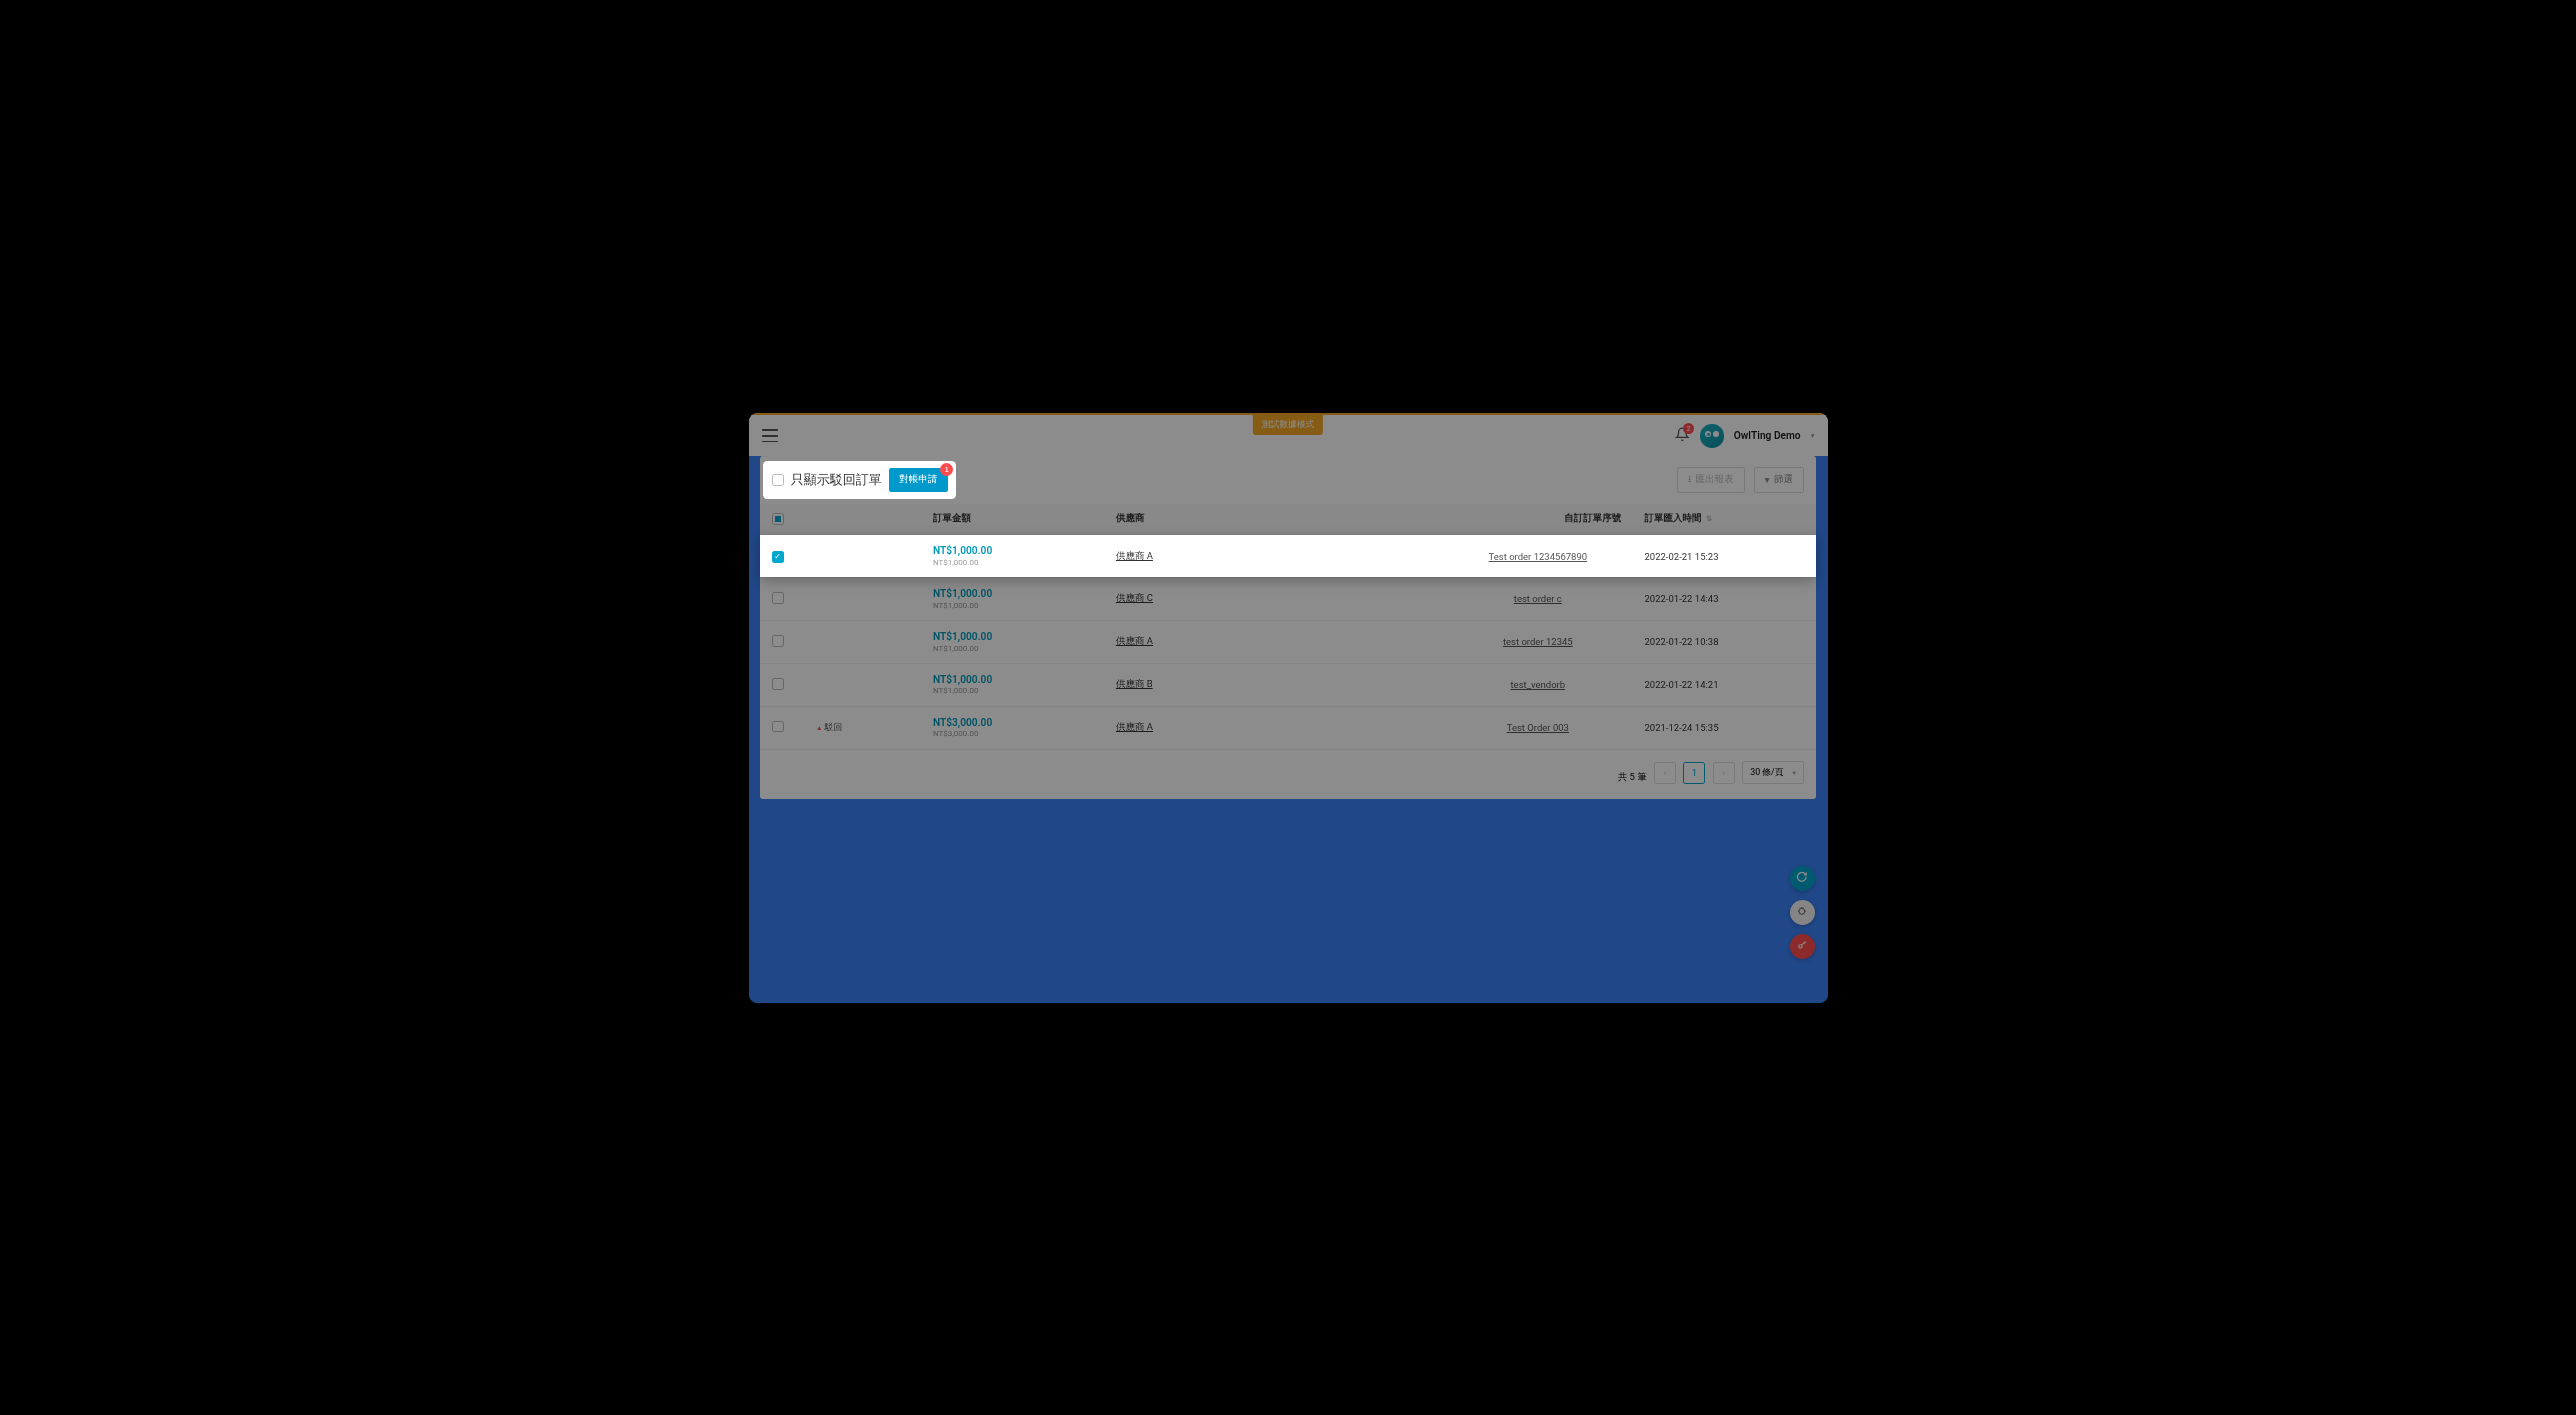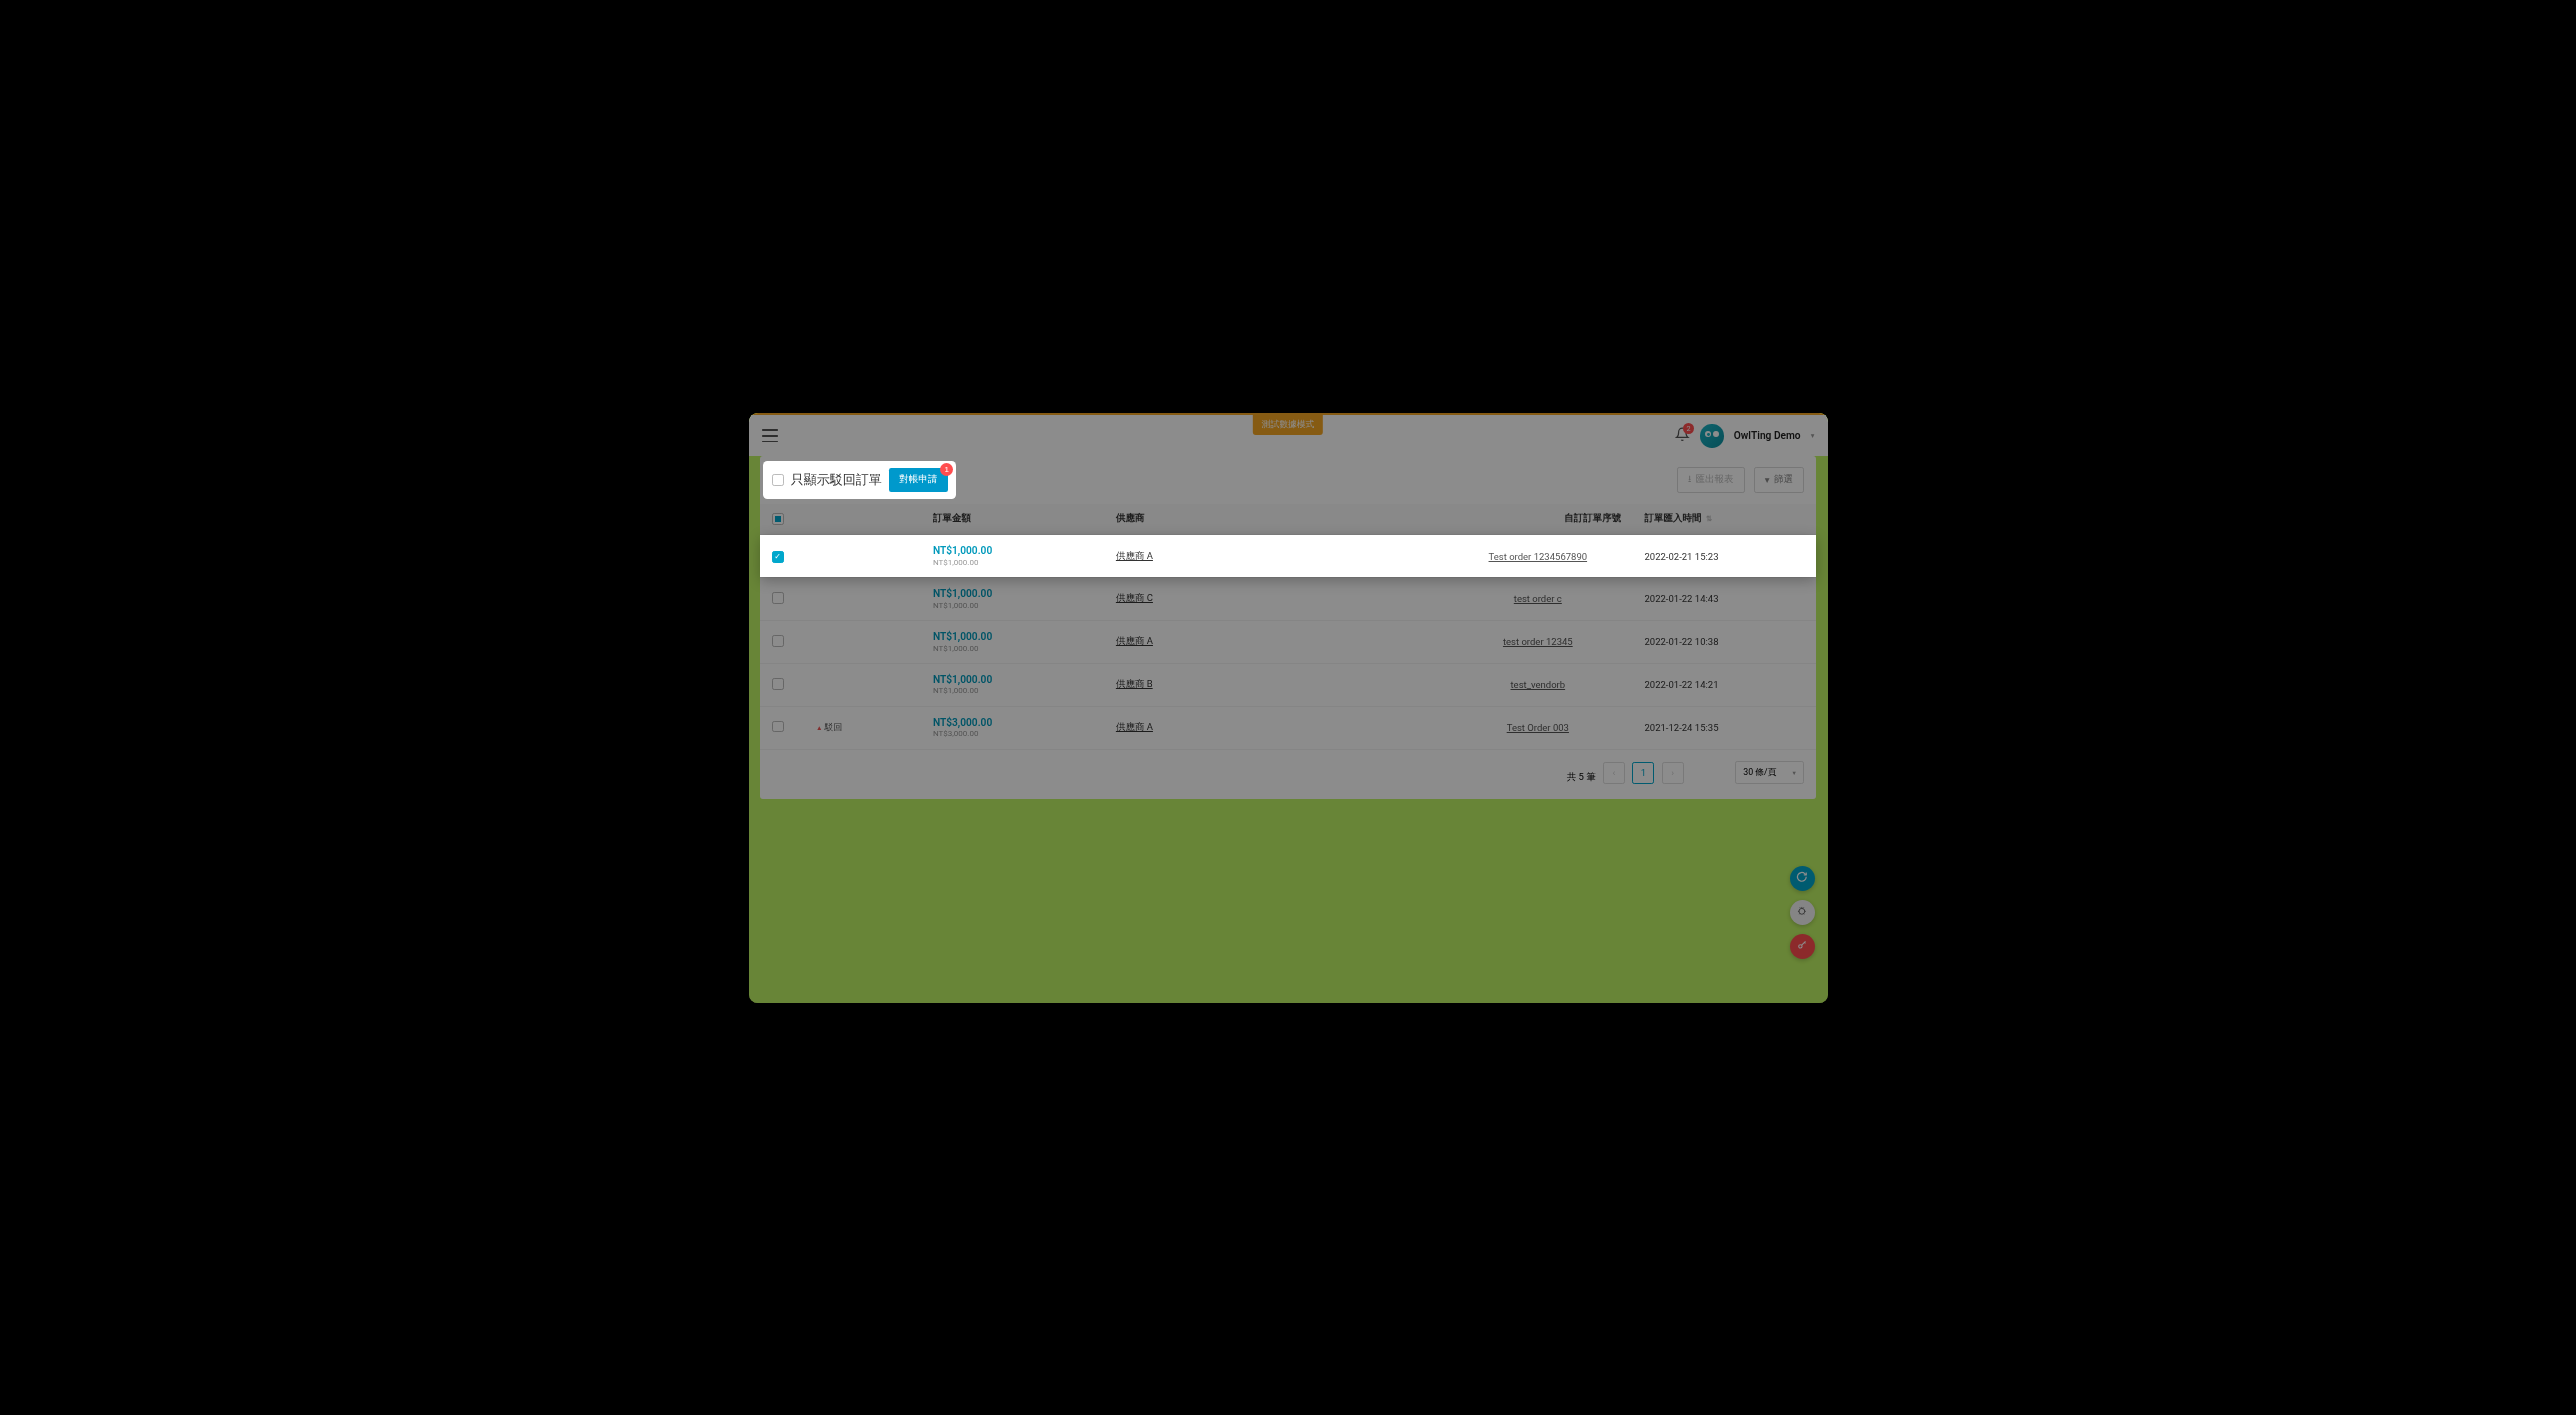"測試數據模式" .frame { background: #bef264 -> #3b82f6 }
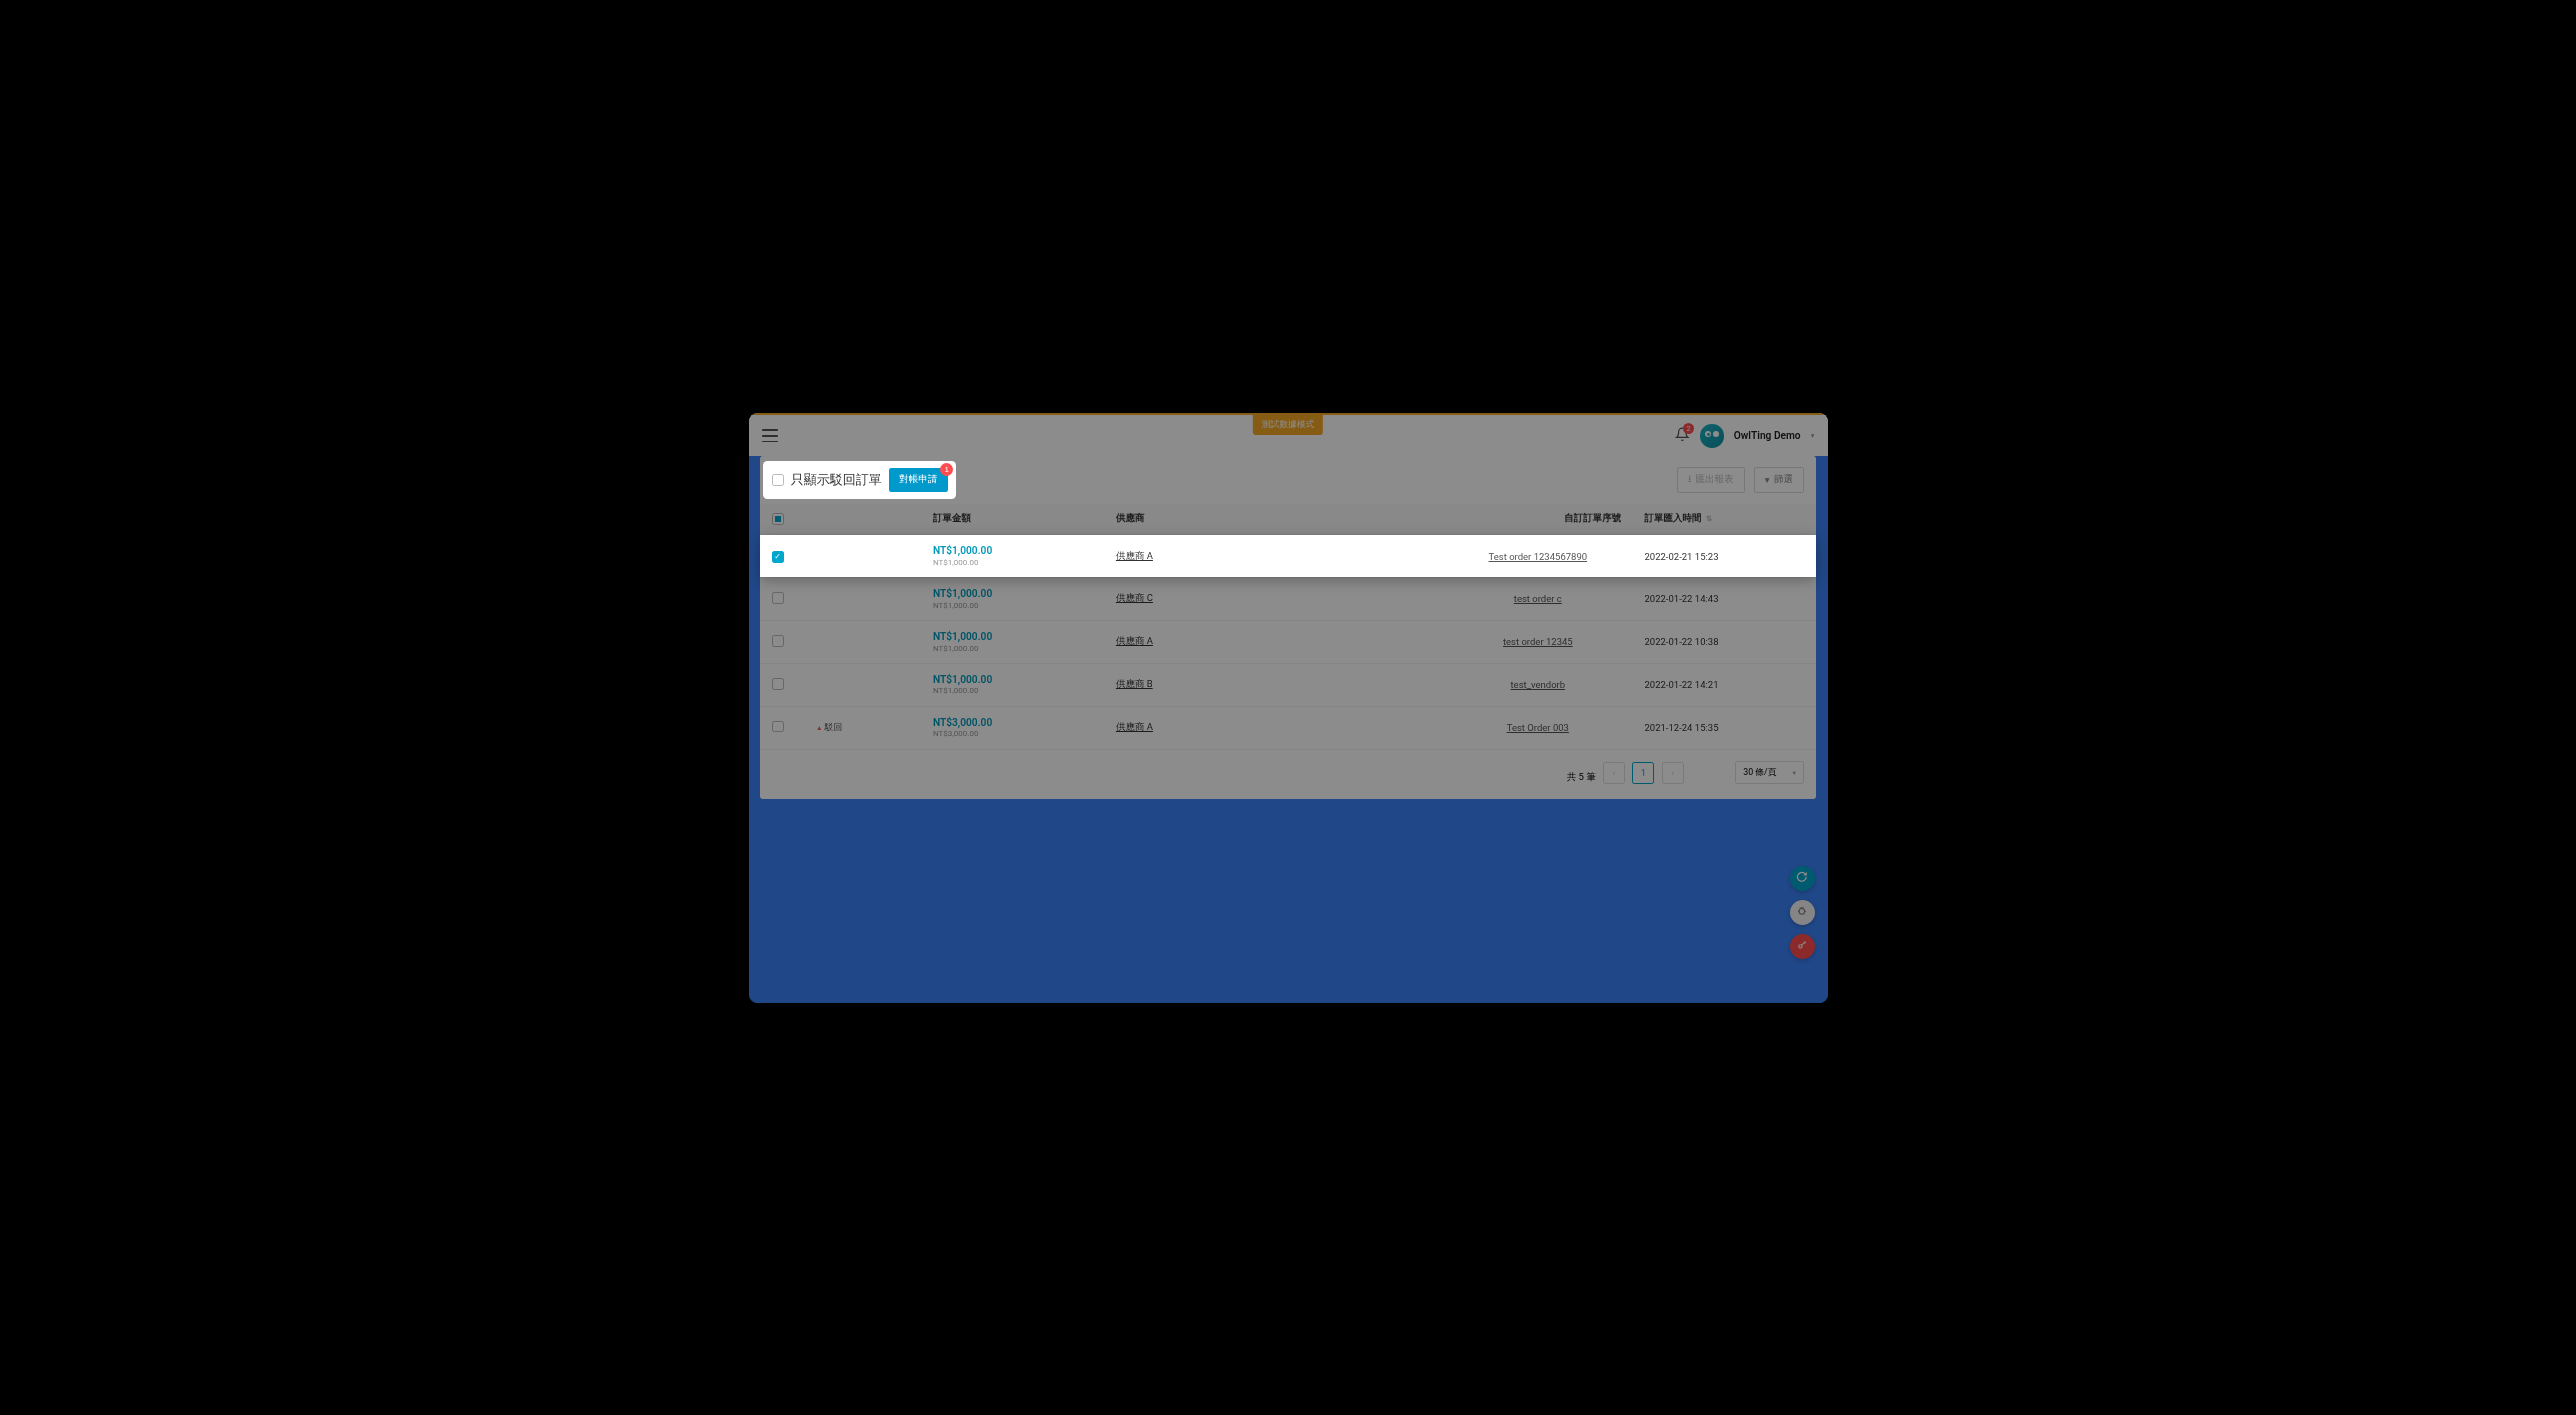"30 條/頁" .pg-size { gap: 16px -> 9px; margin-left: 44px -> none }
